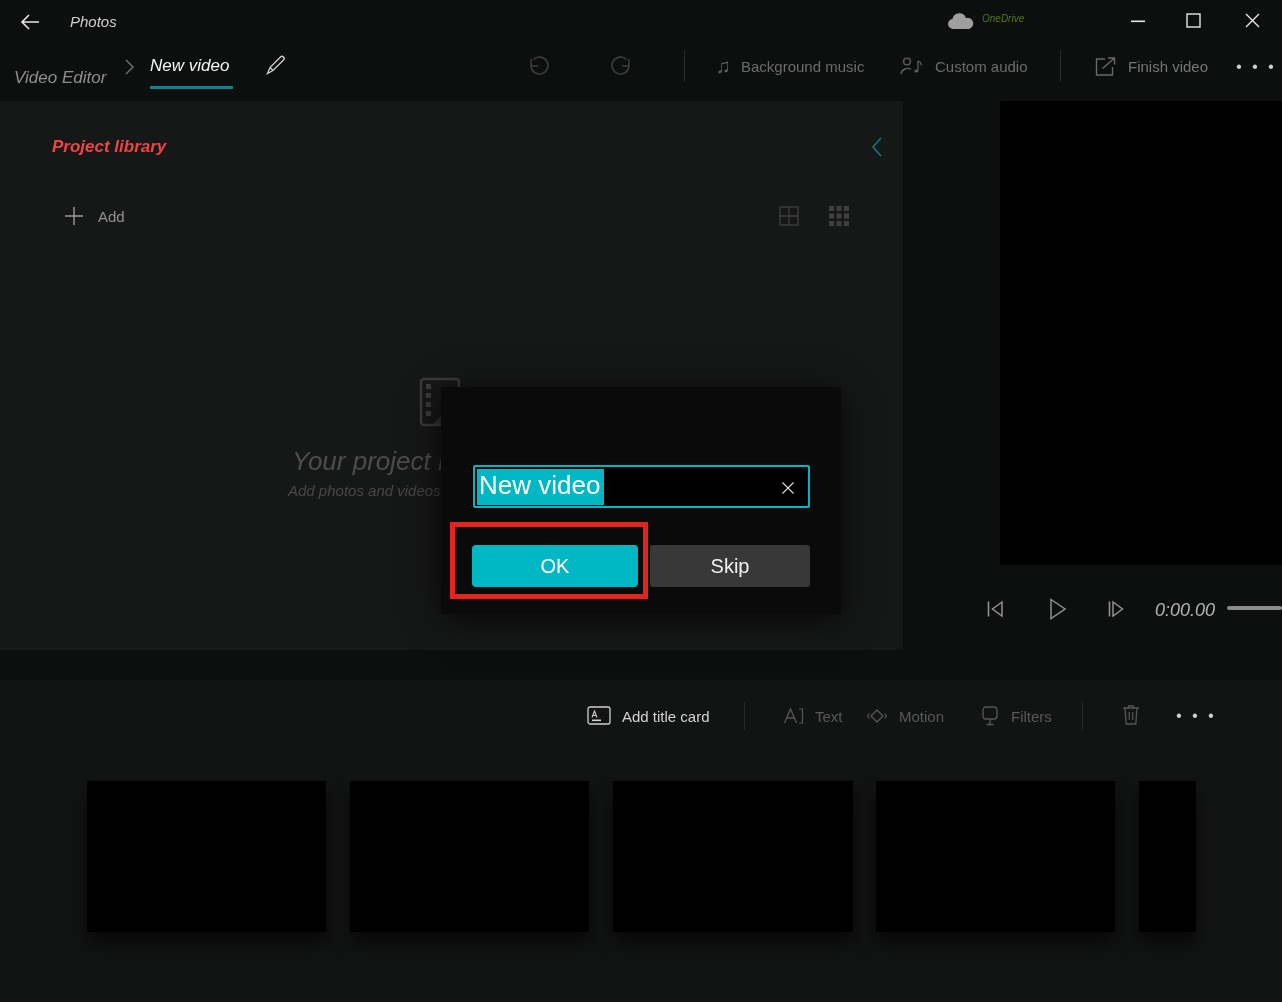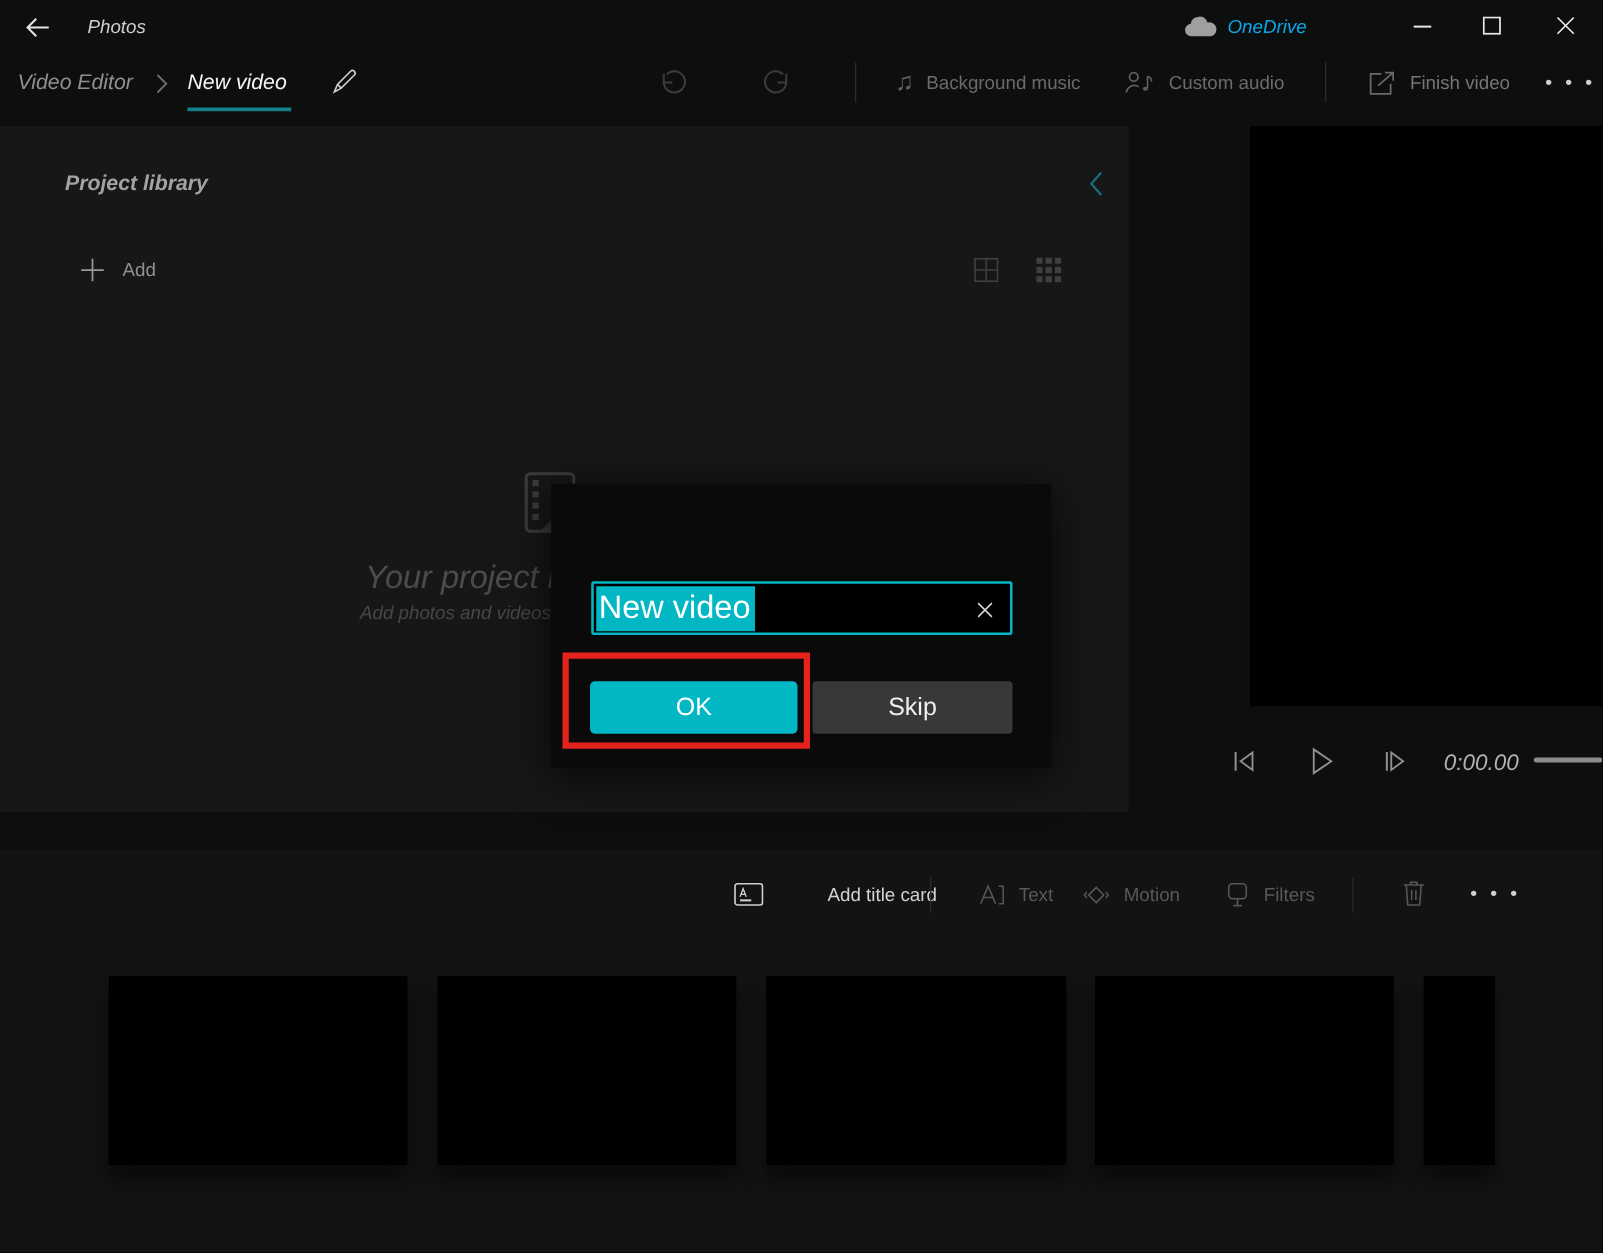"OneDrive" .onedrive-label { color: #0ea5e9 -> #4d7c0f; font-size: 15px -> 10px }
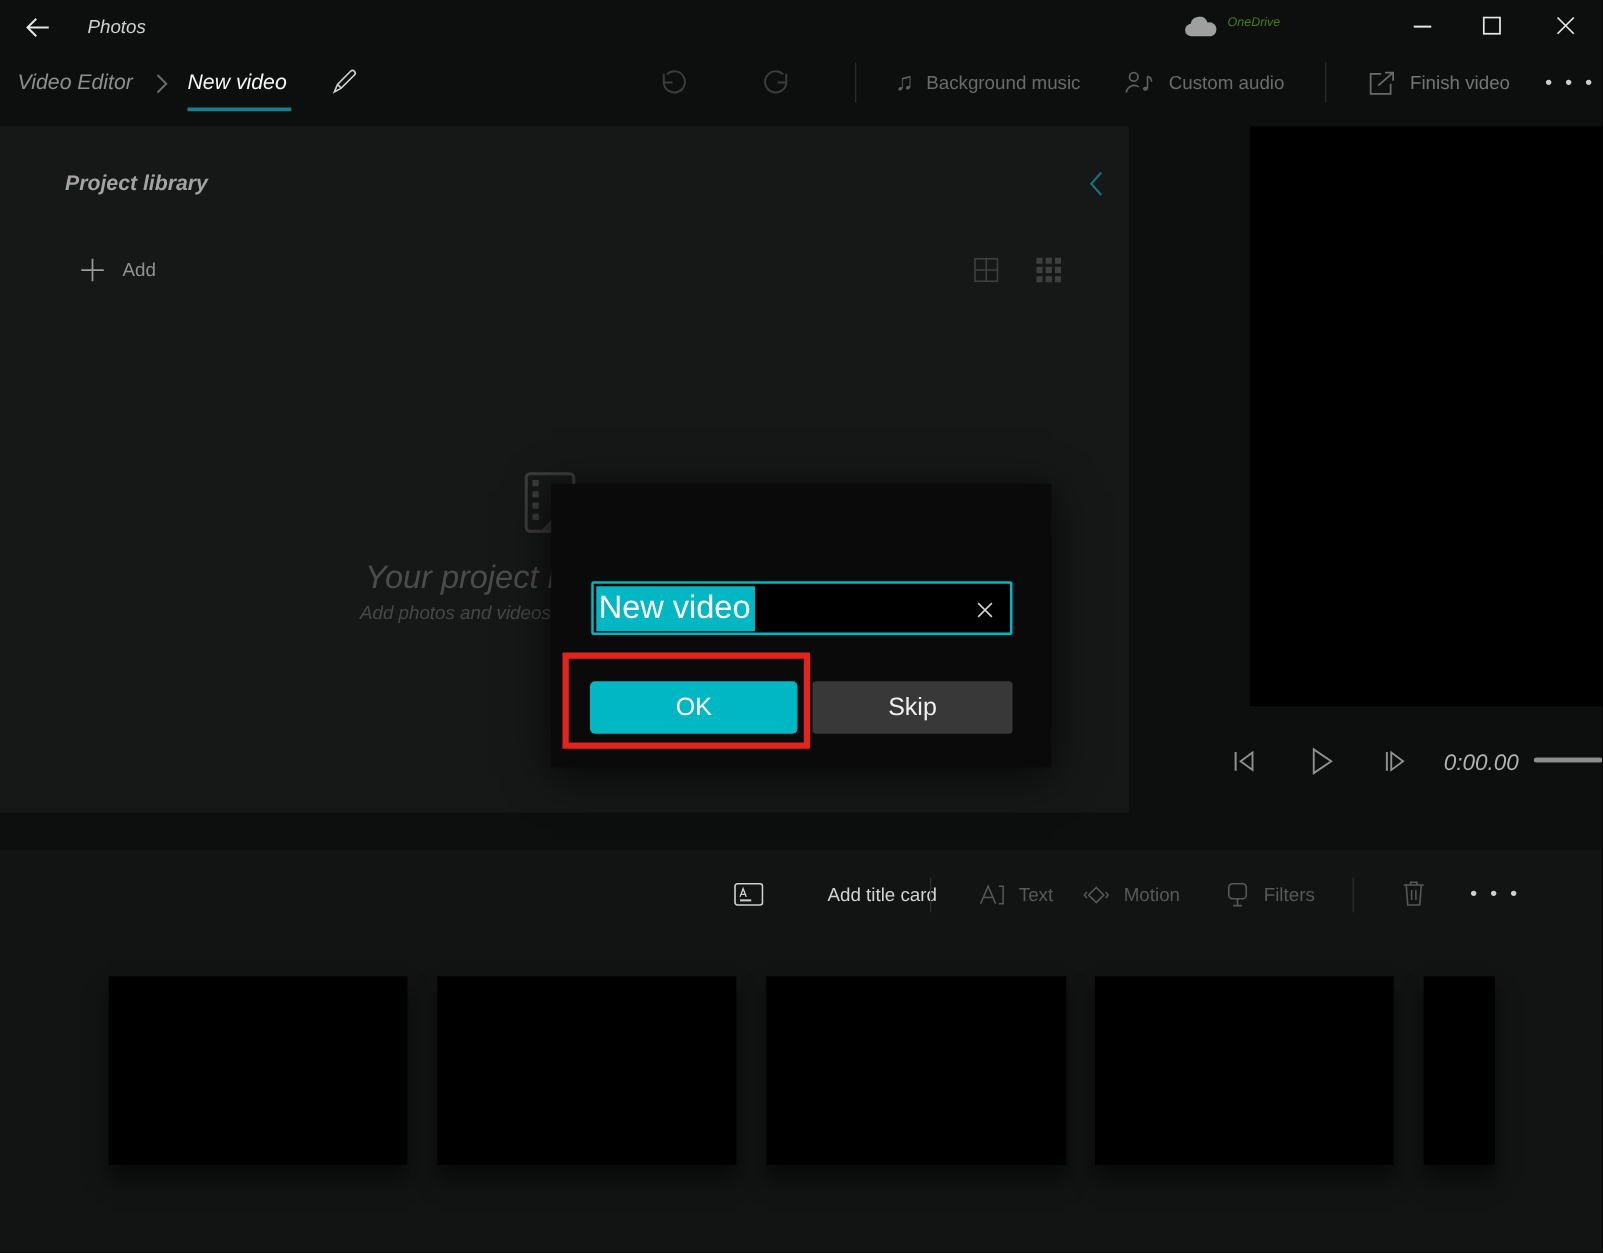"Video Editor" .crumb-root { top: 56px -> 68px }
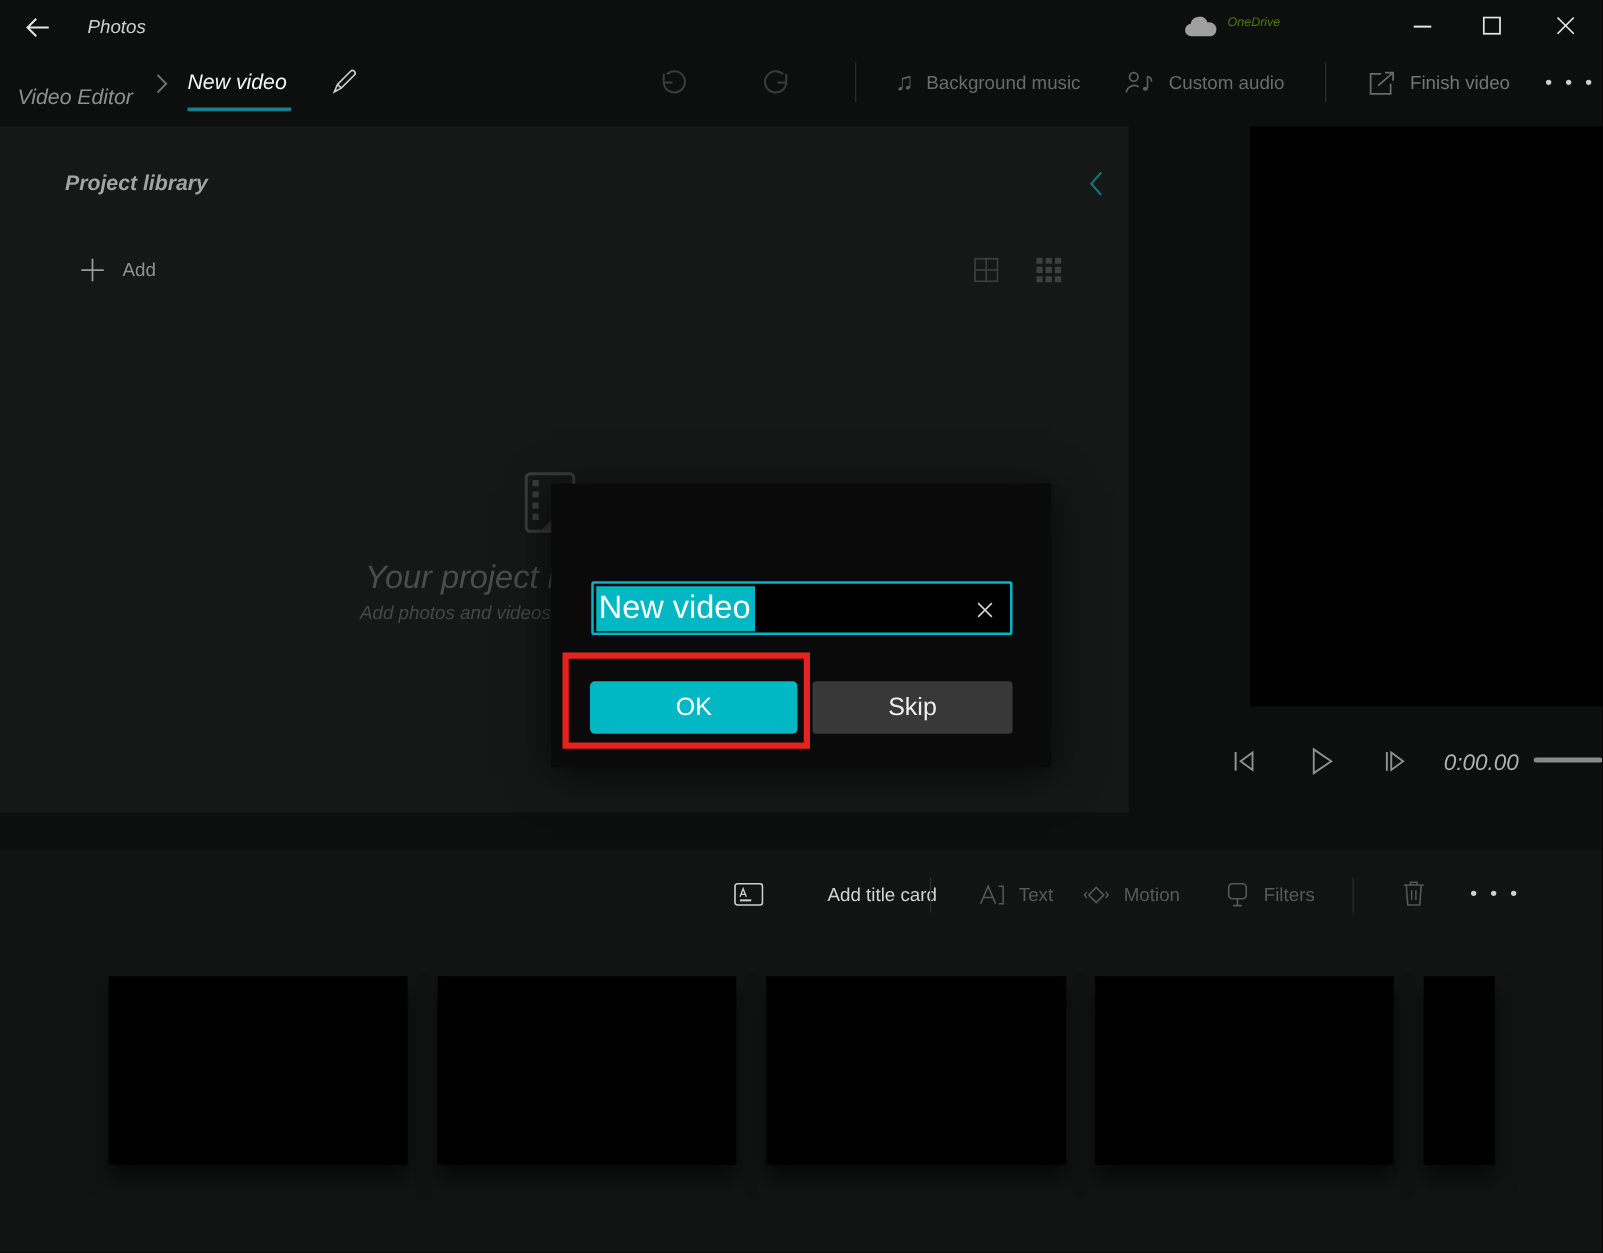"Project library" .panel-title { color: #a3a3a3 -> #ef4444 }
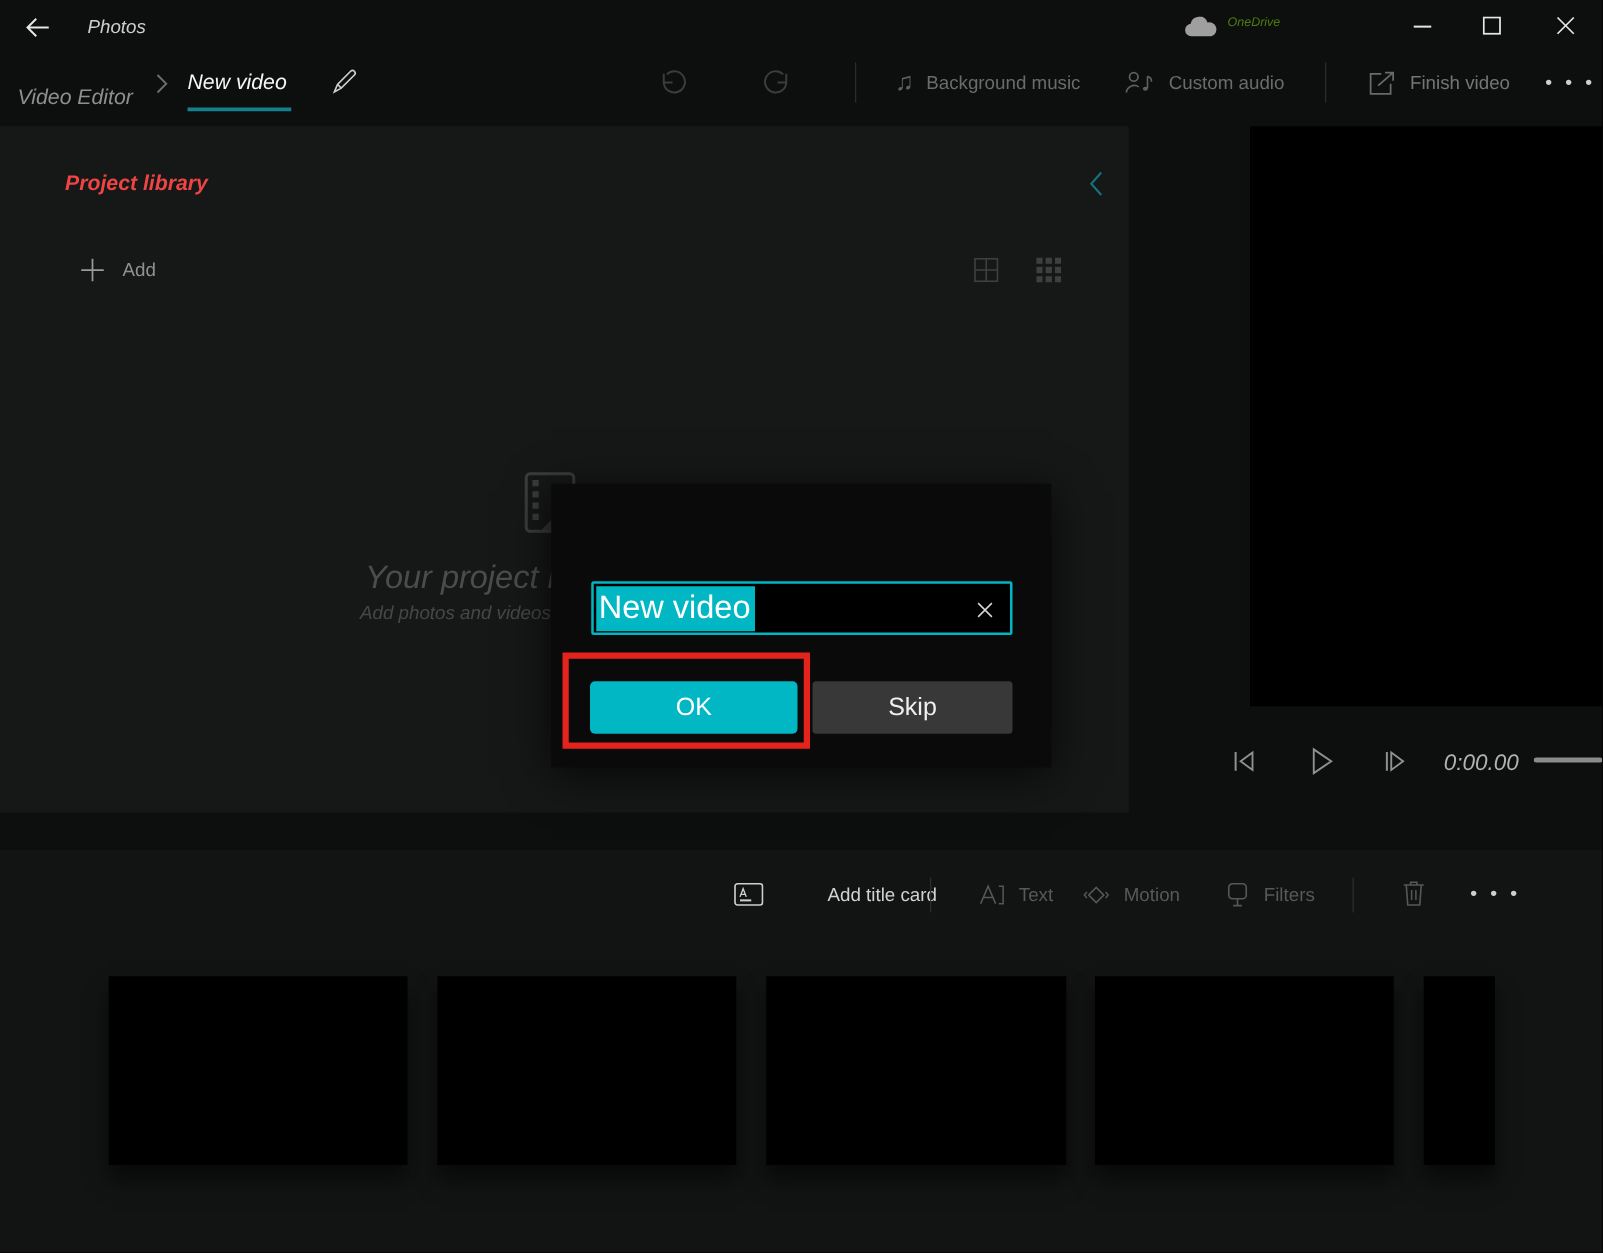"Add title card" div.grp { gap: 40px -> none }
